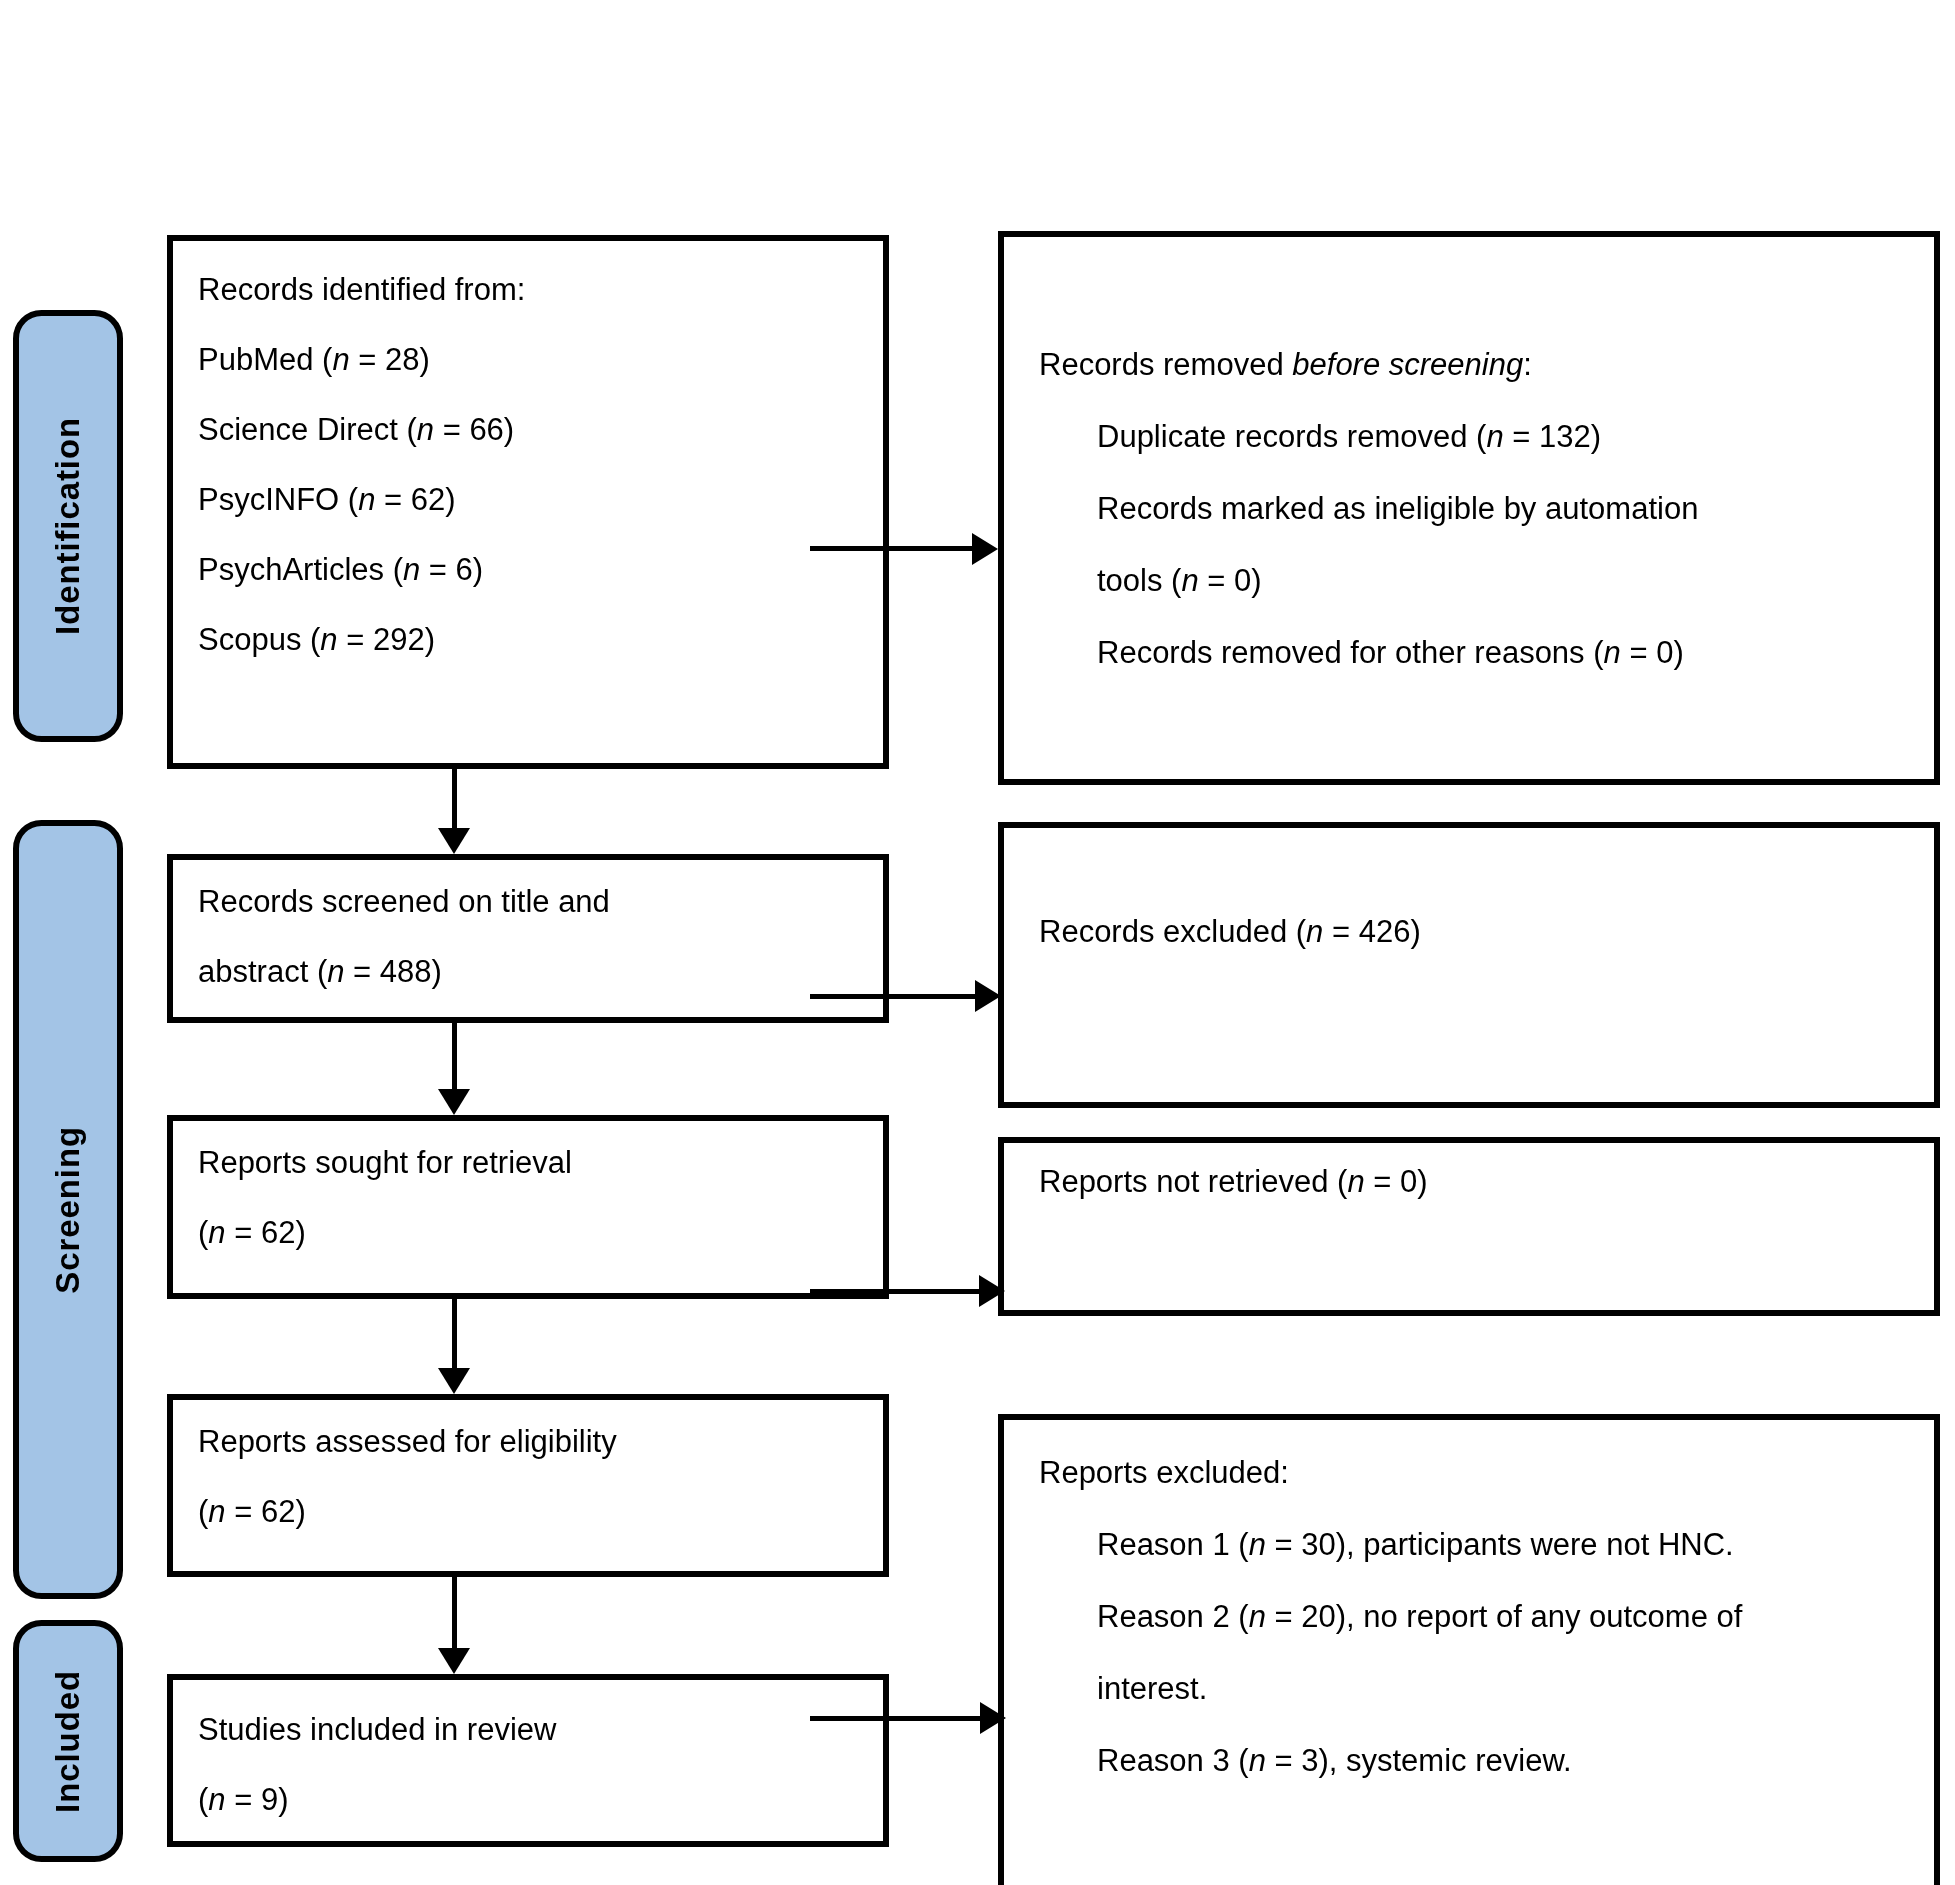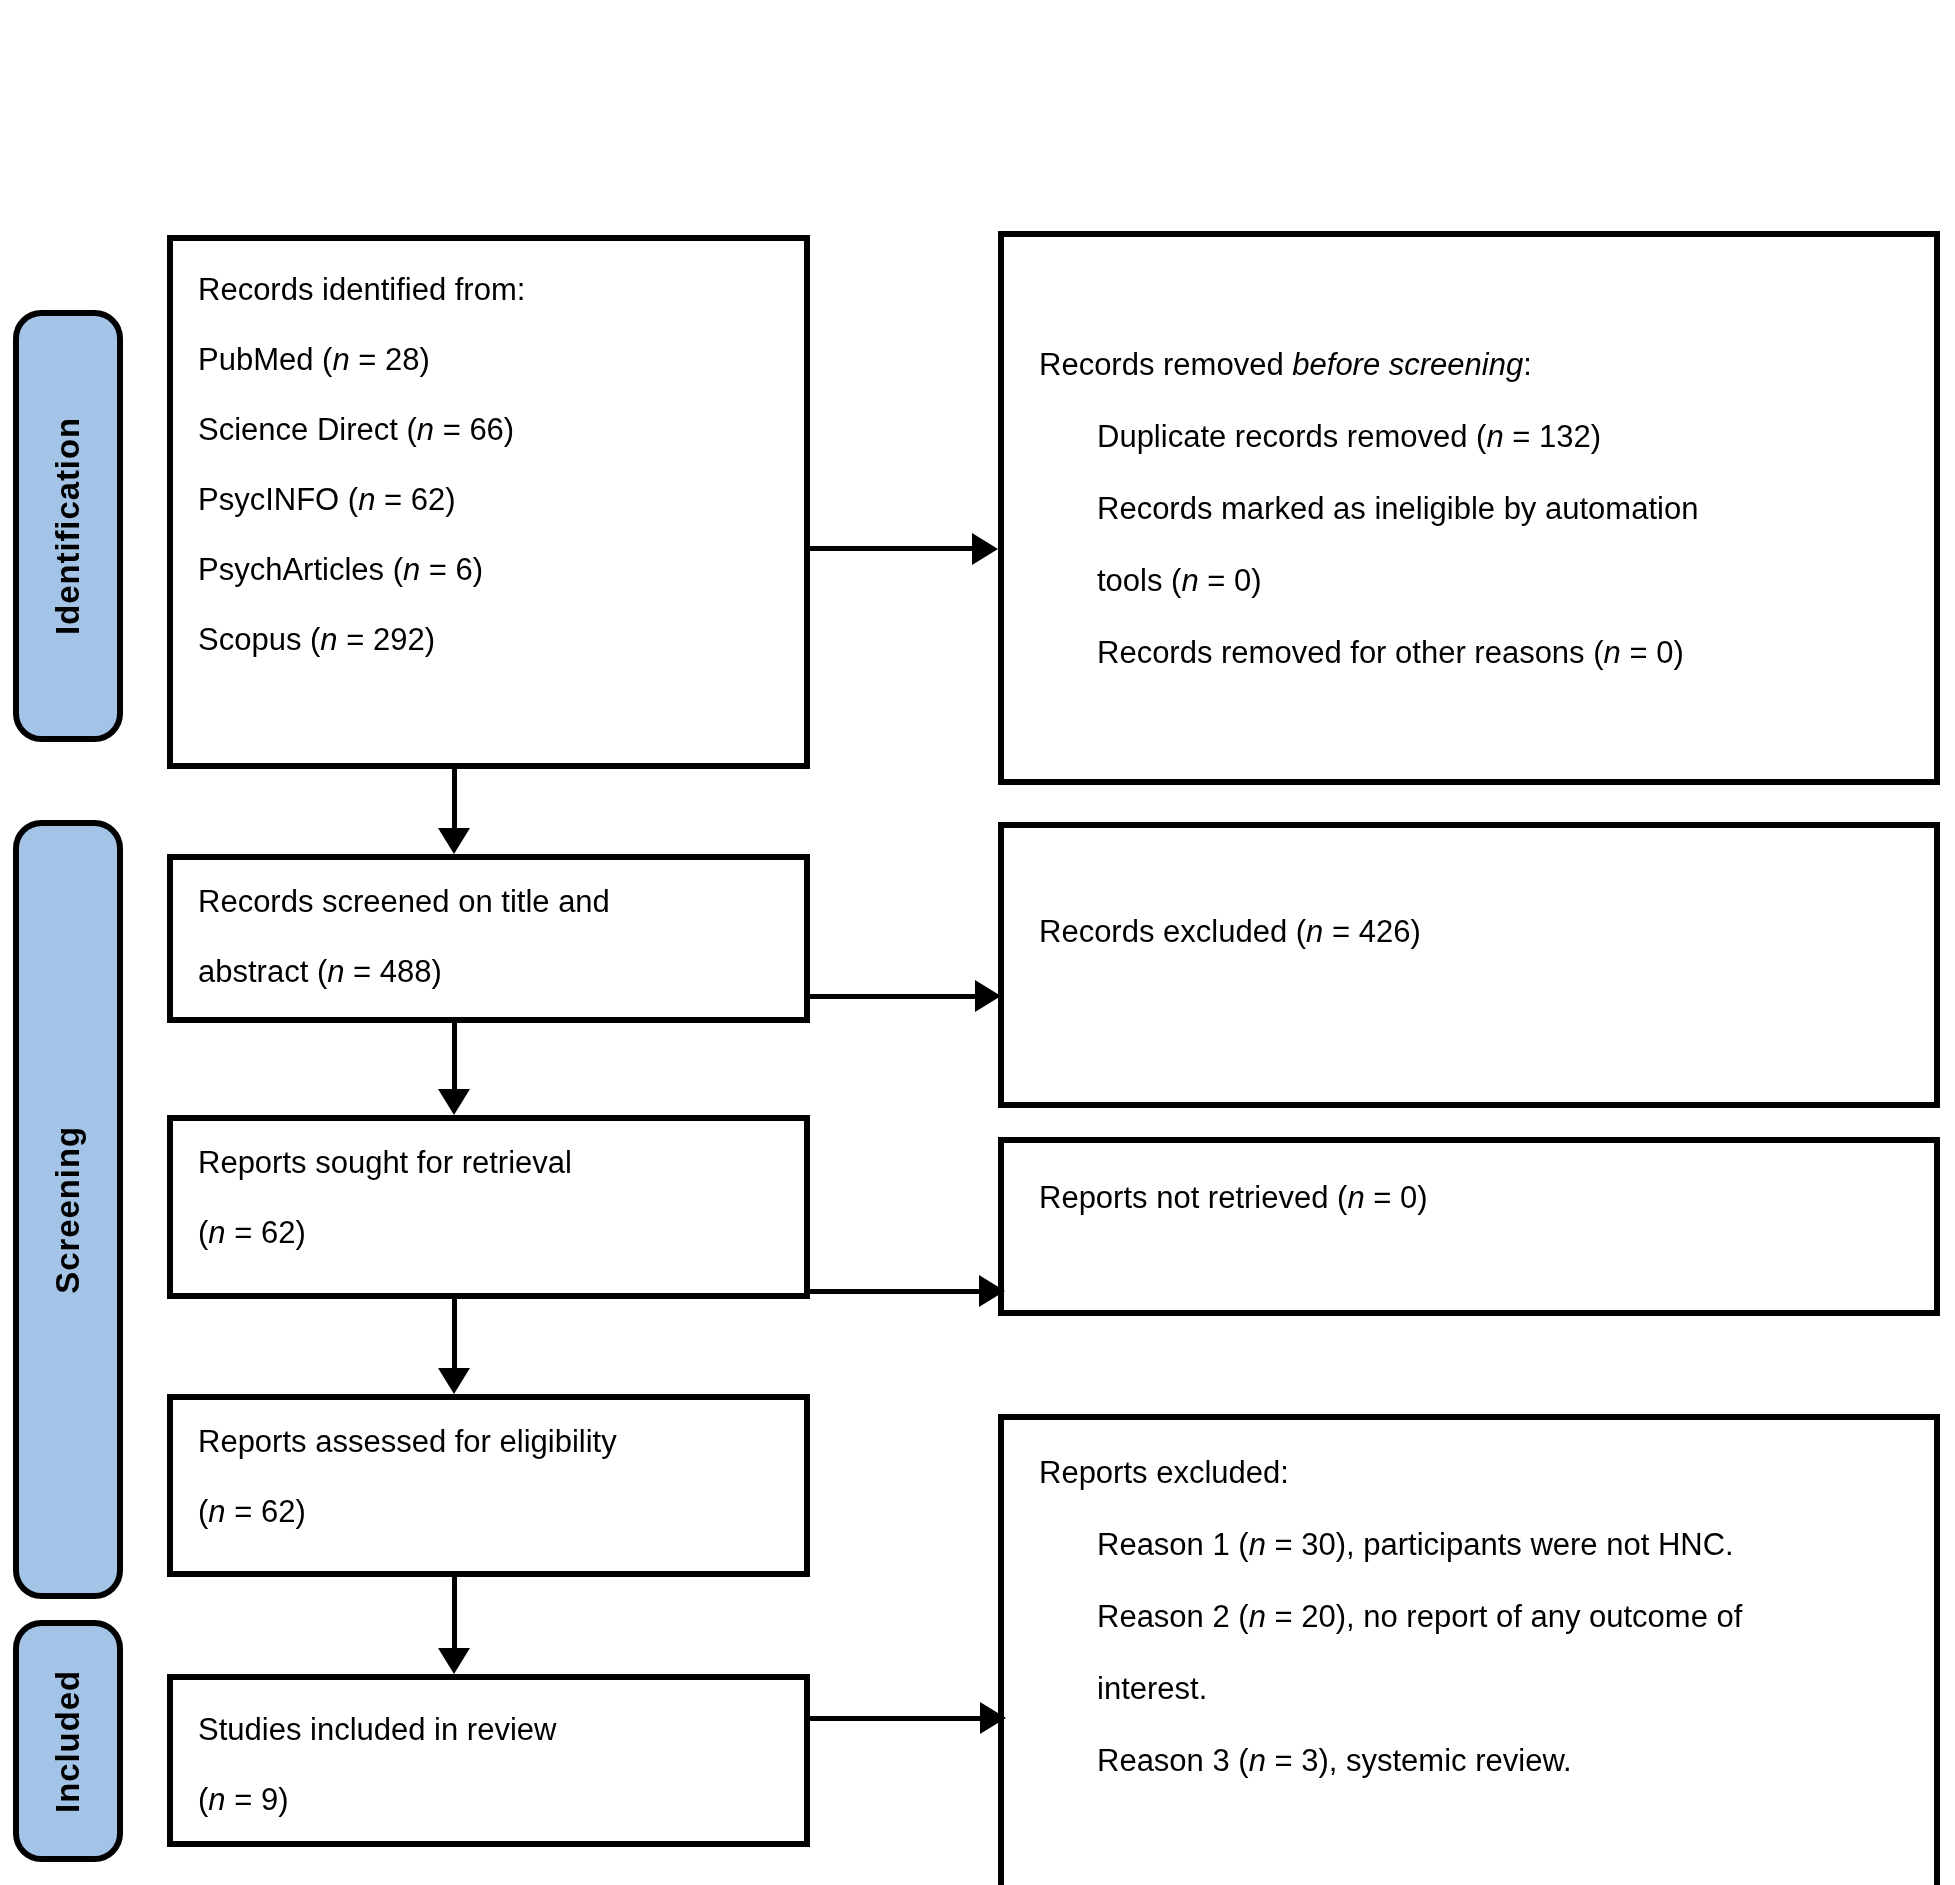"Records identified from:" .lbox { width: 643px -> 722px }
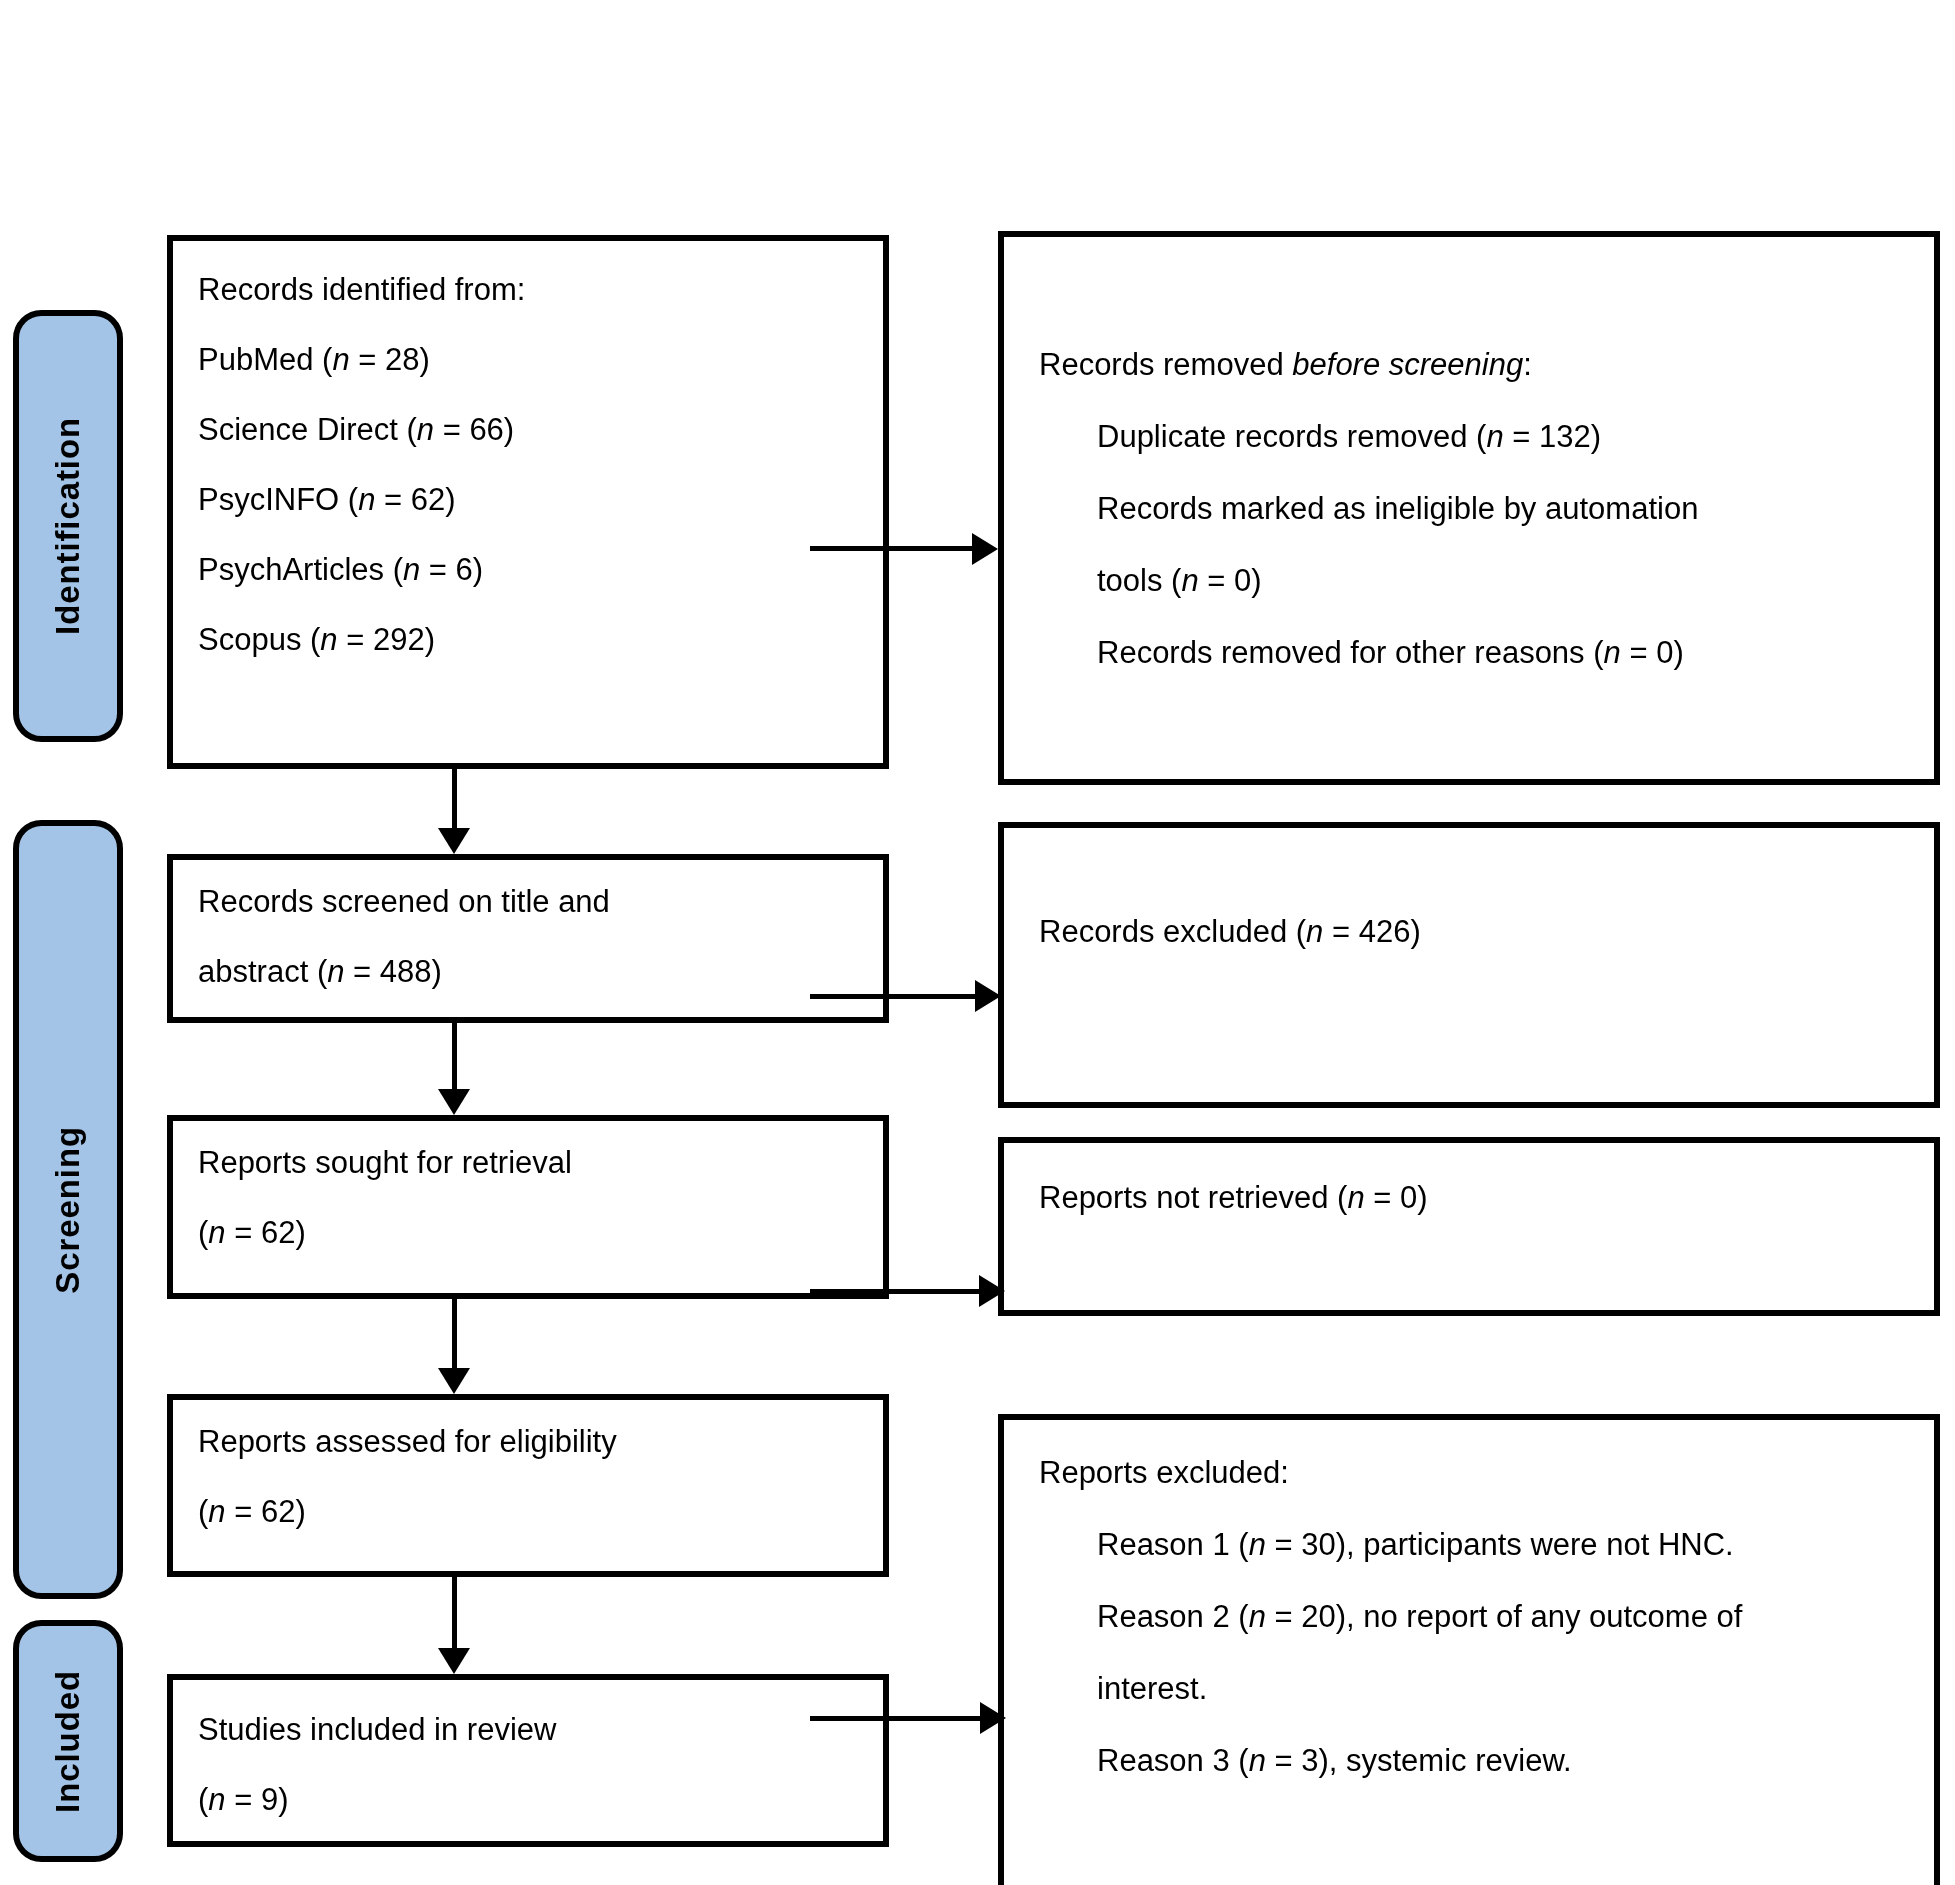"Reports not retrieved (n =" #r3 { padding-top: 19px -> 3px }
